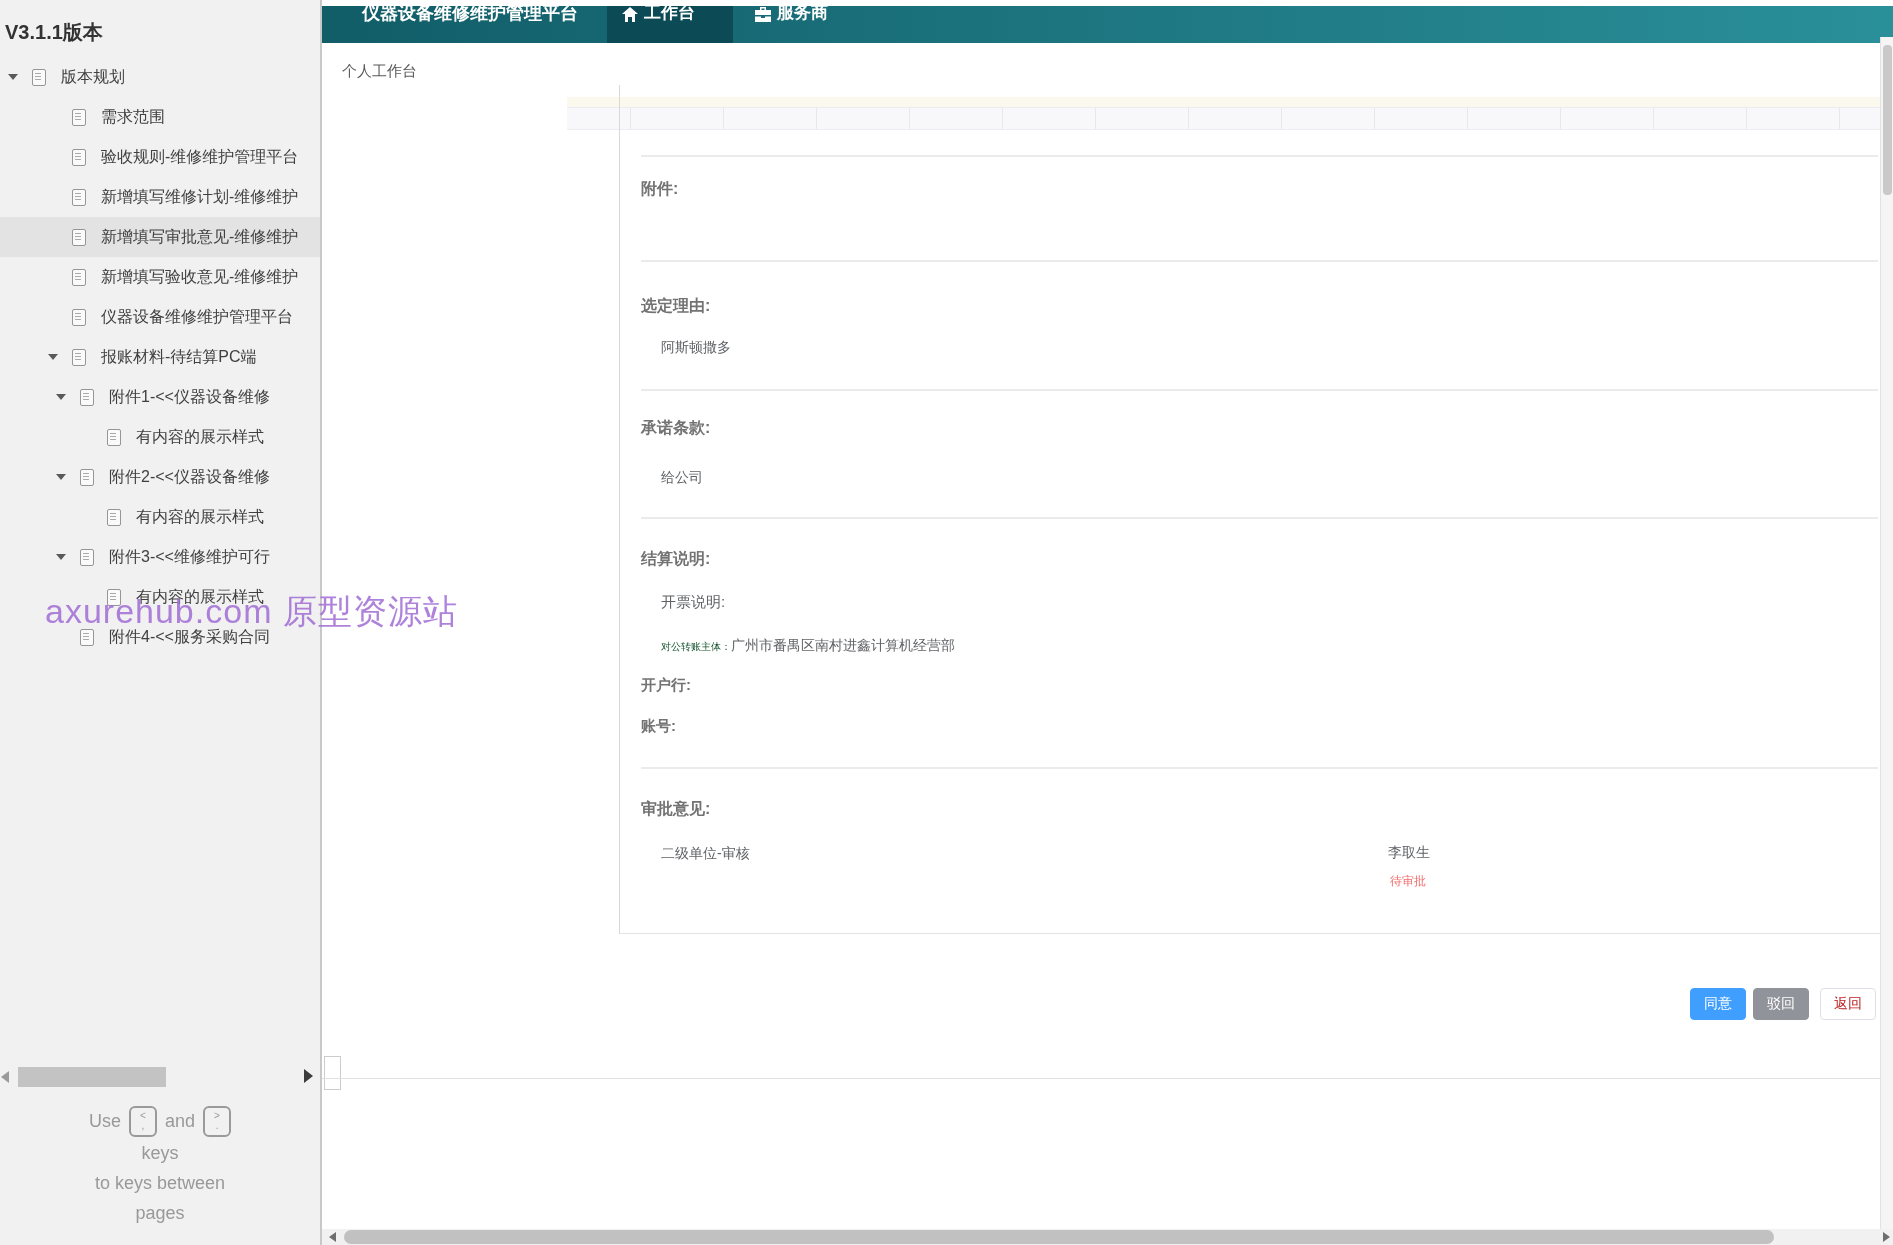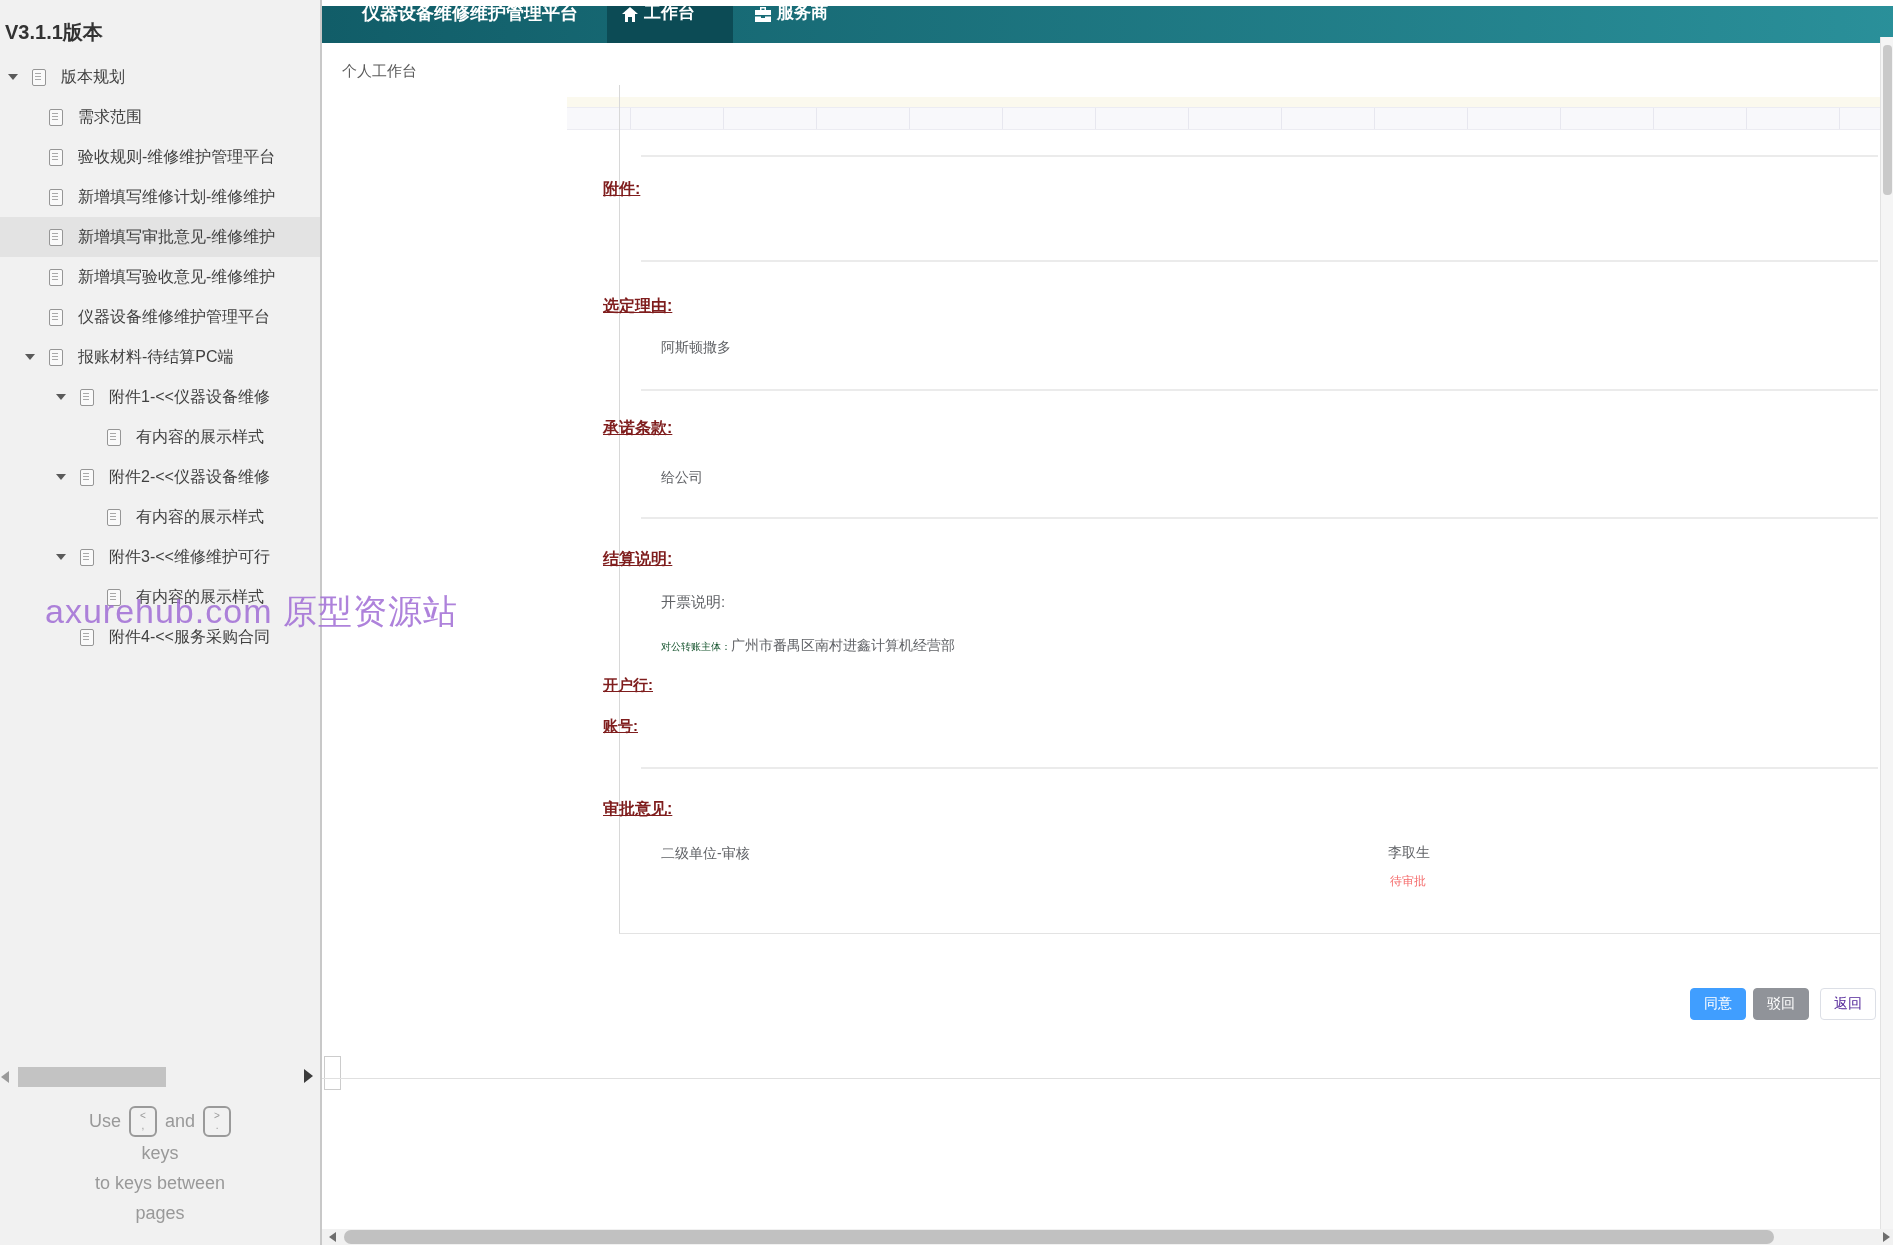"需求范围" .lvl2 { padding-left: 23px -> 46px }
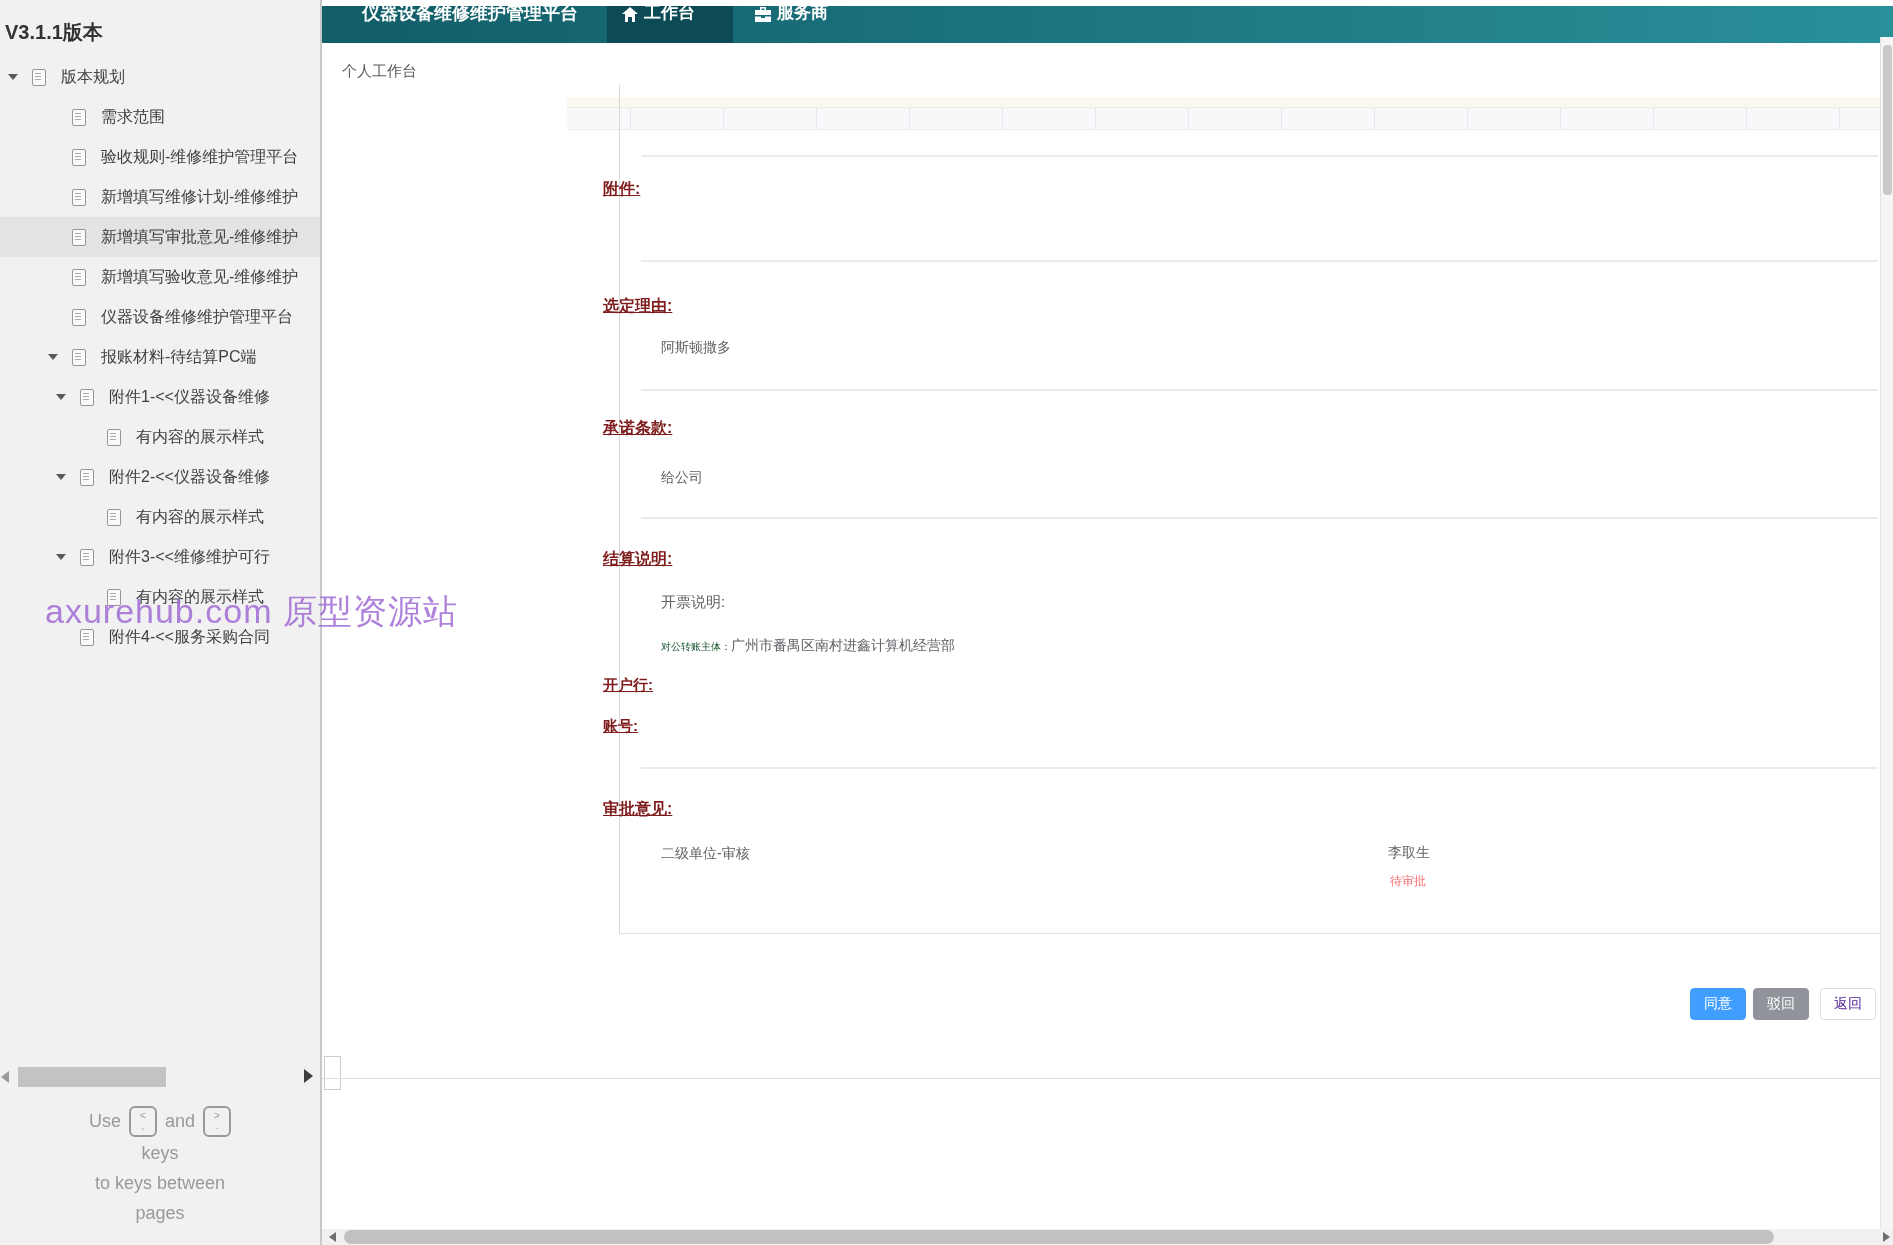"附件:" .flabel { color: #7f1d1d -> #737373; left: 603px -> 641px; text-decoration: underline -> none }
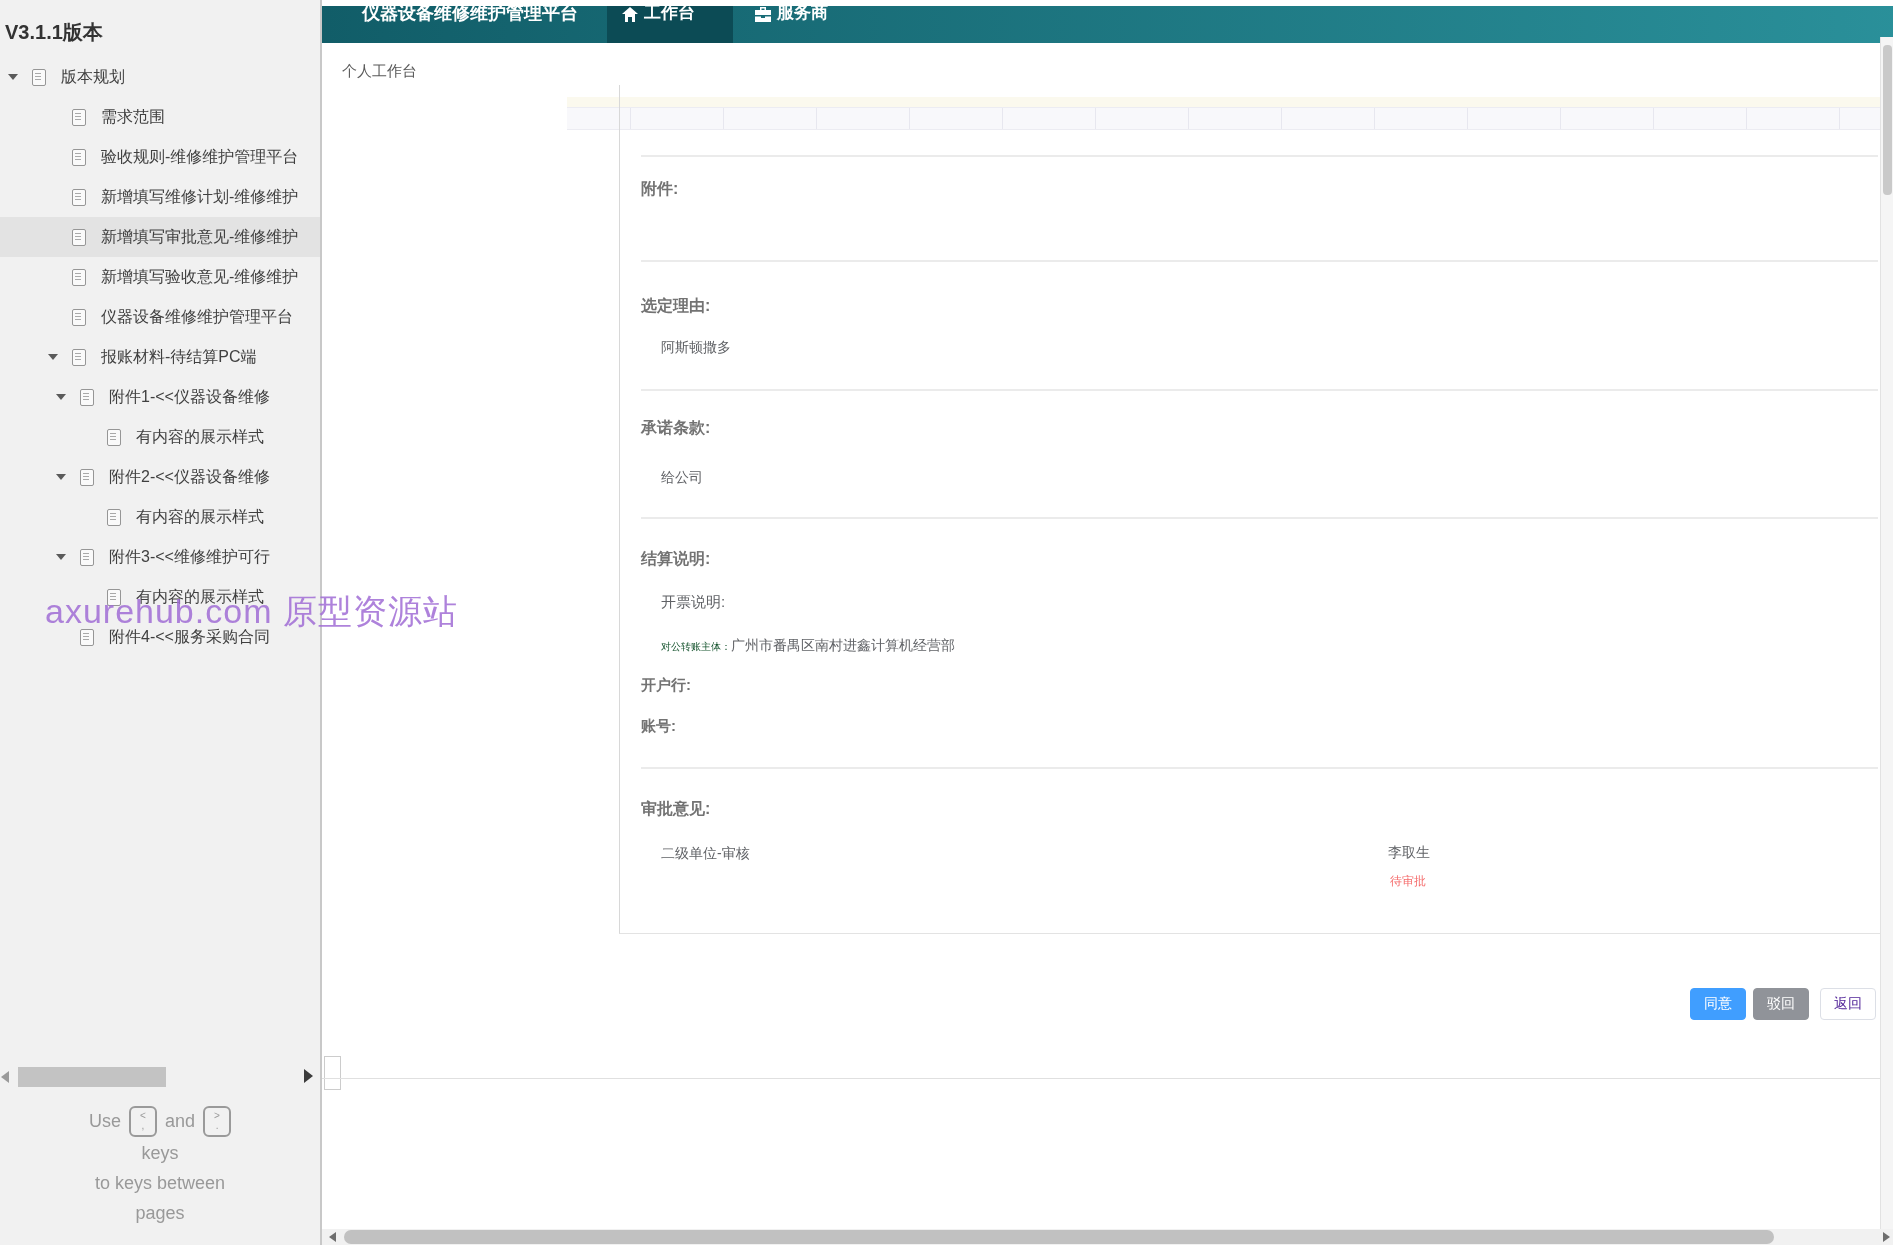"返回" #btn-back { color: #4c1d95 -> #b91c1c }
